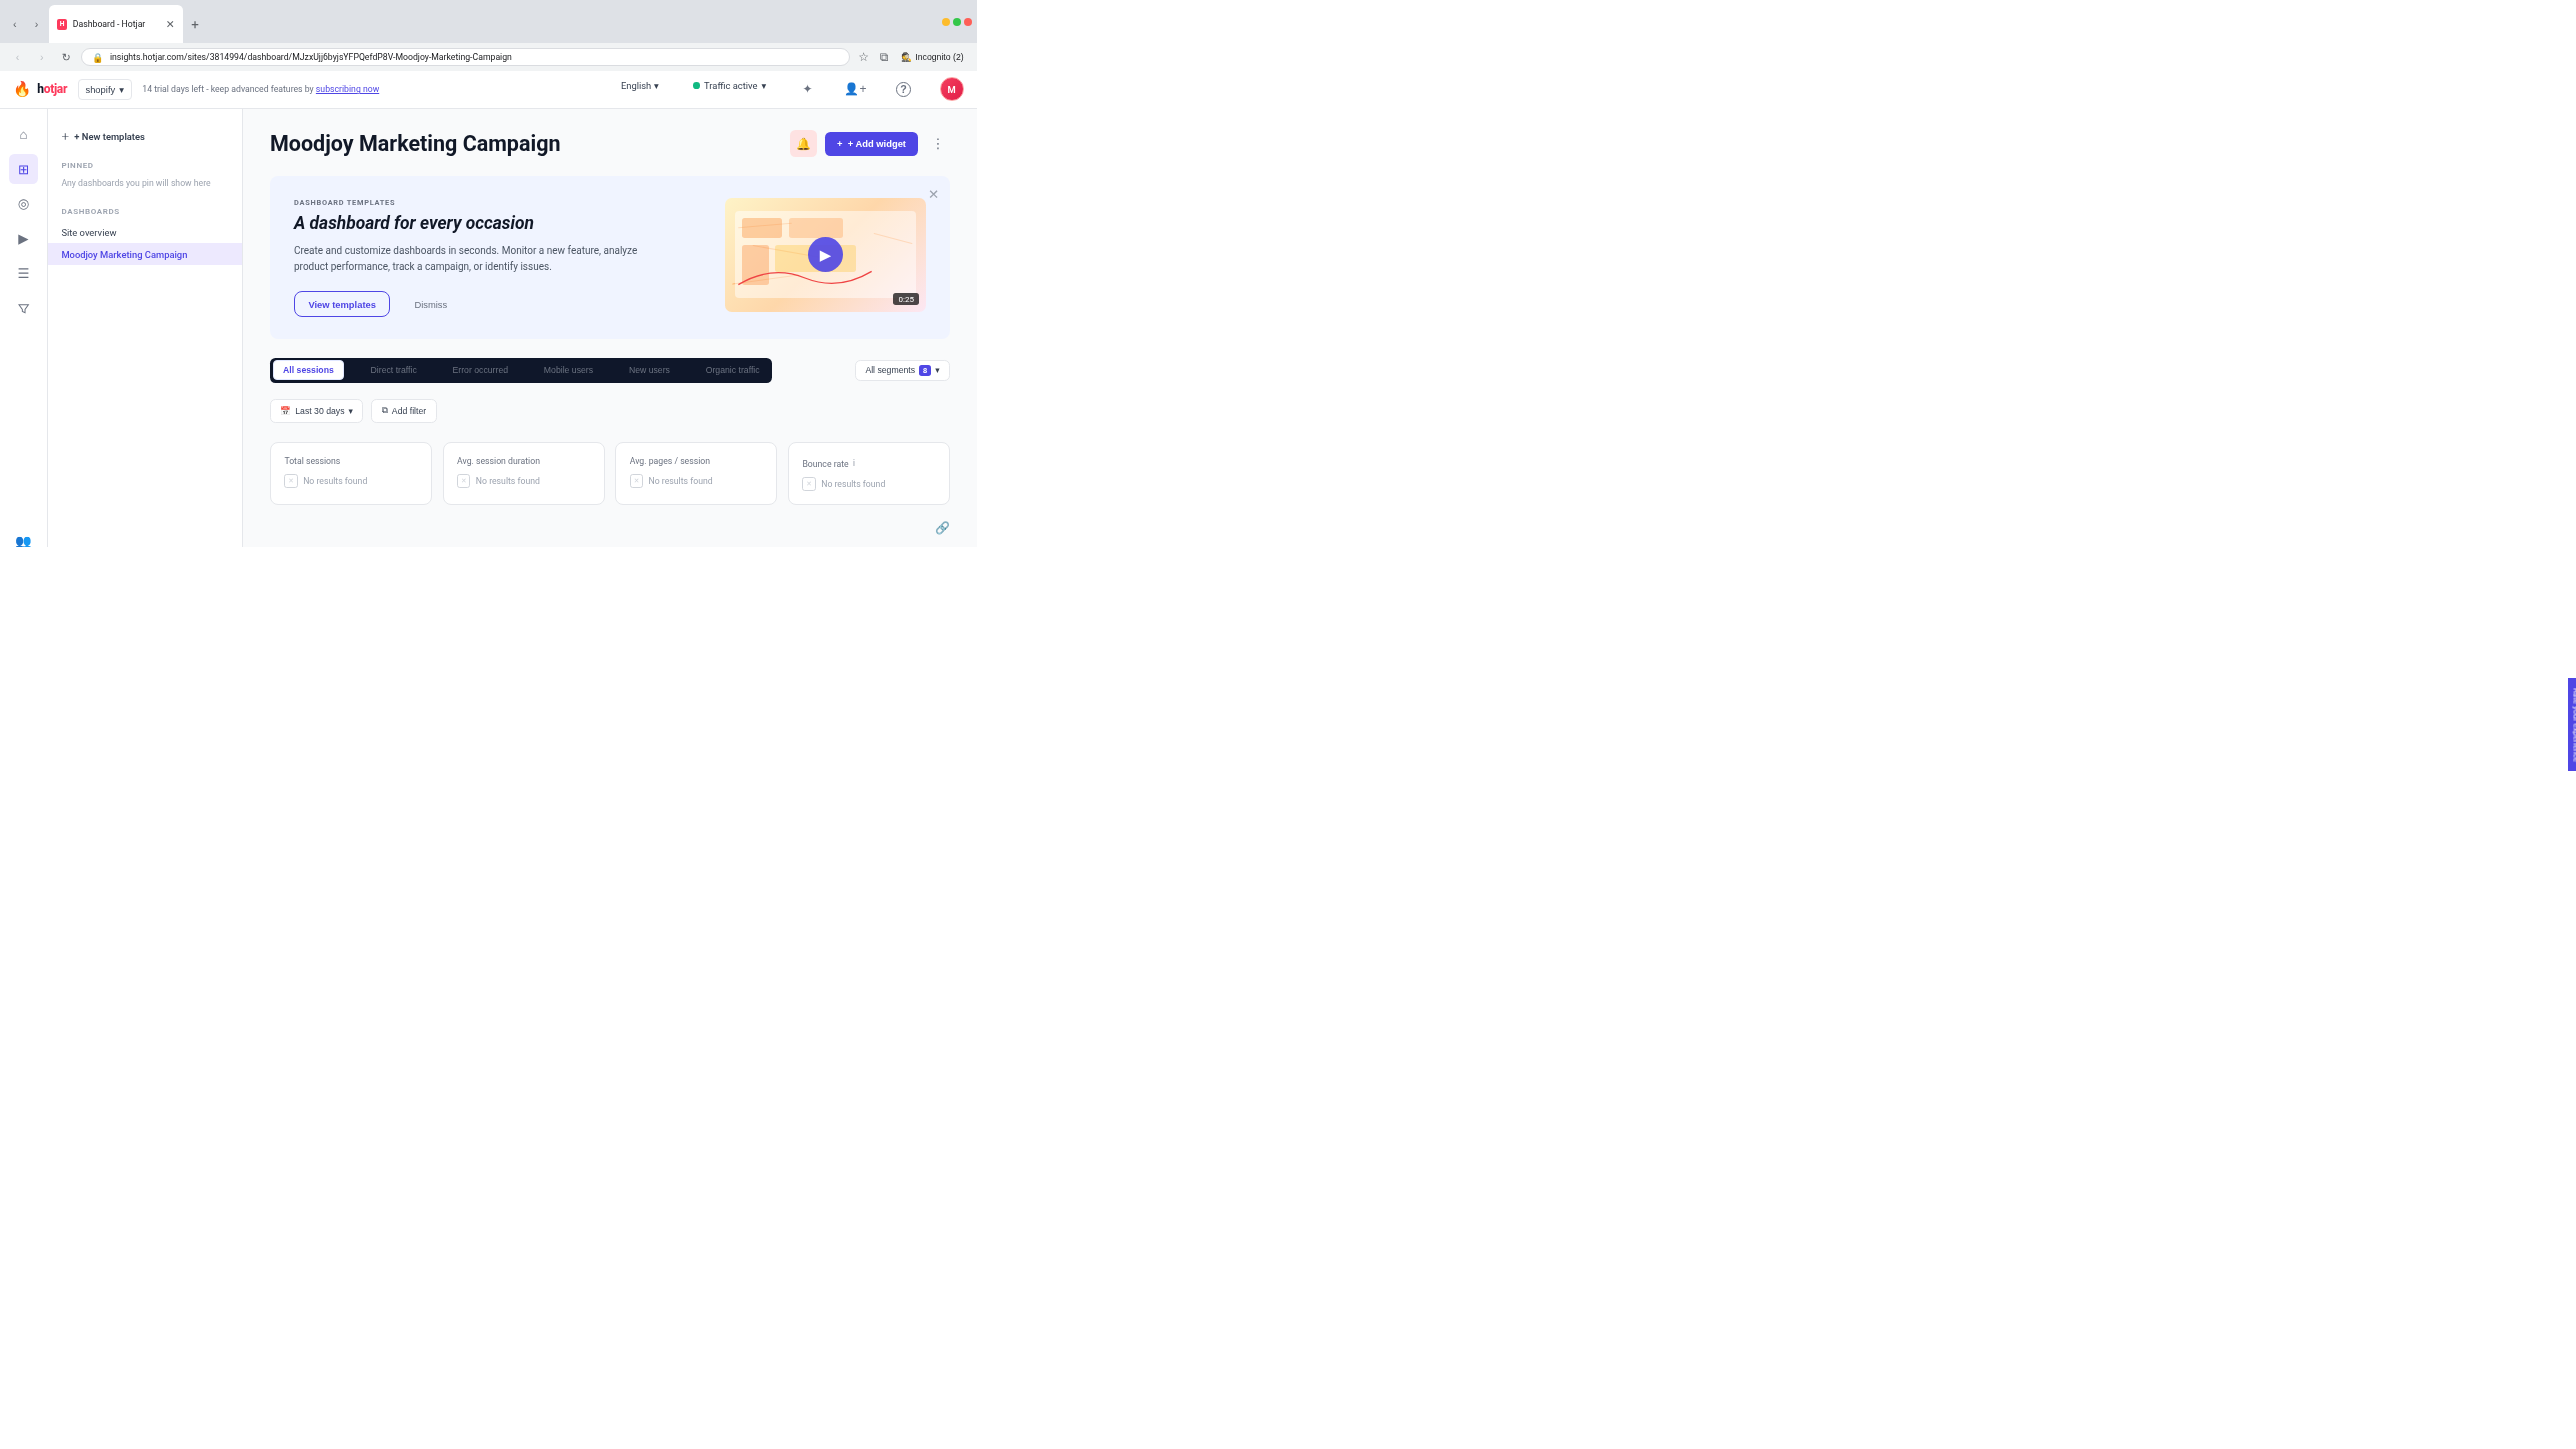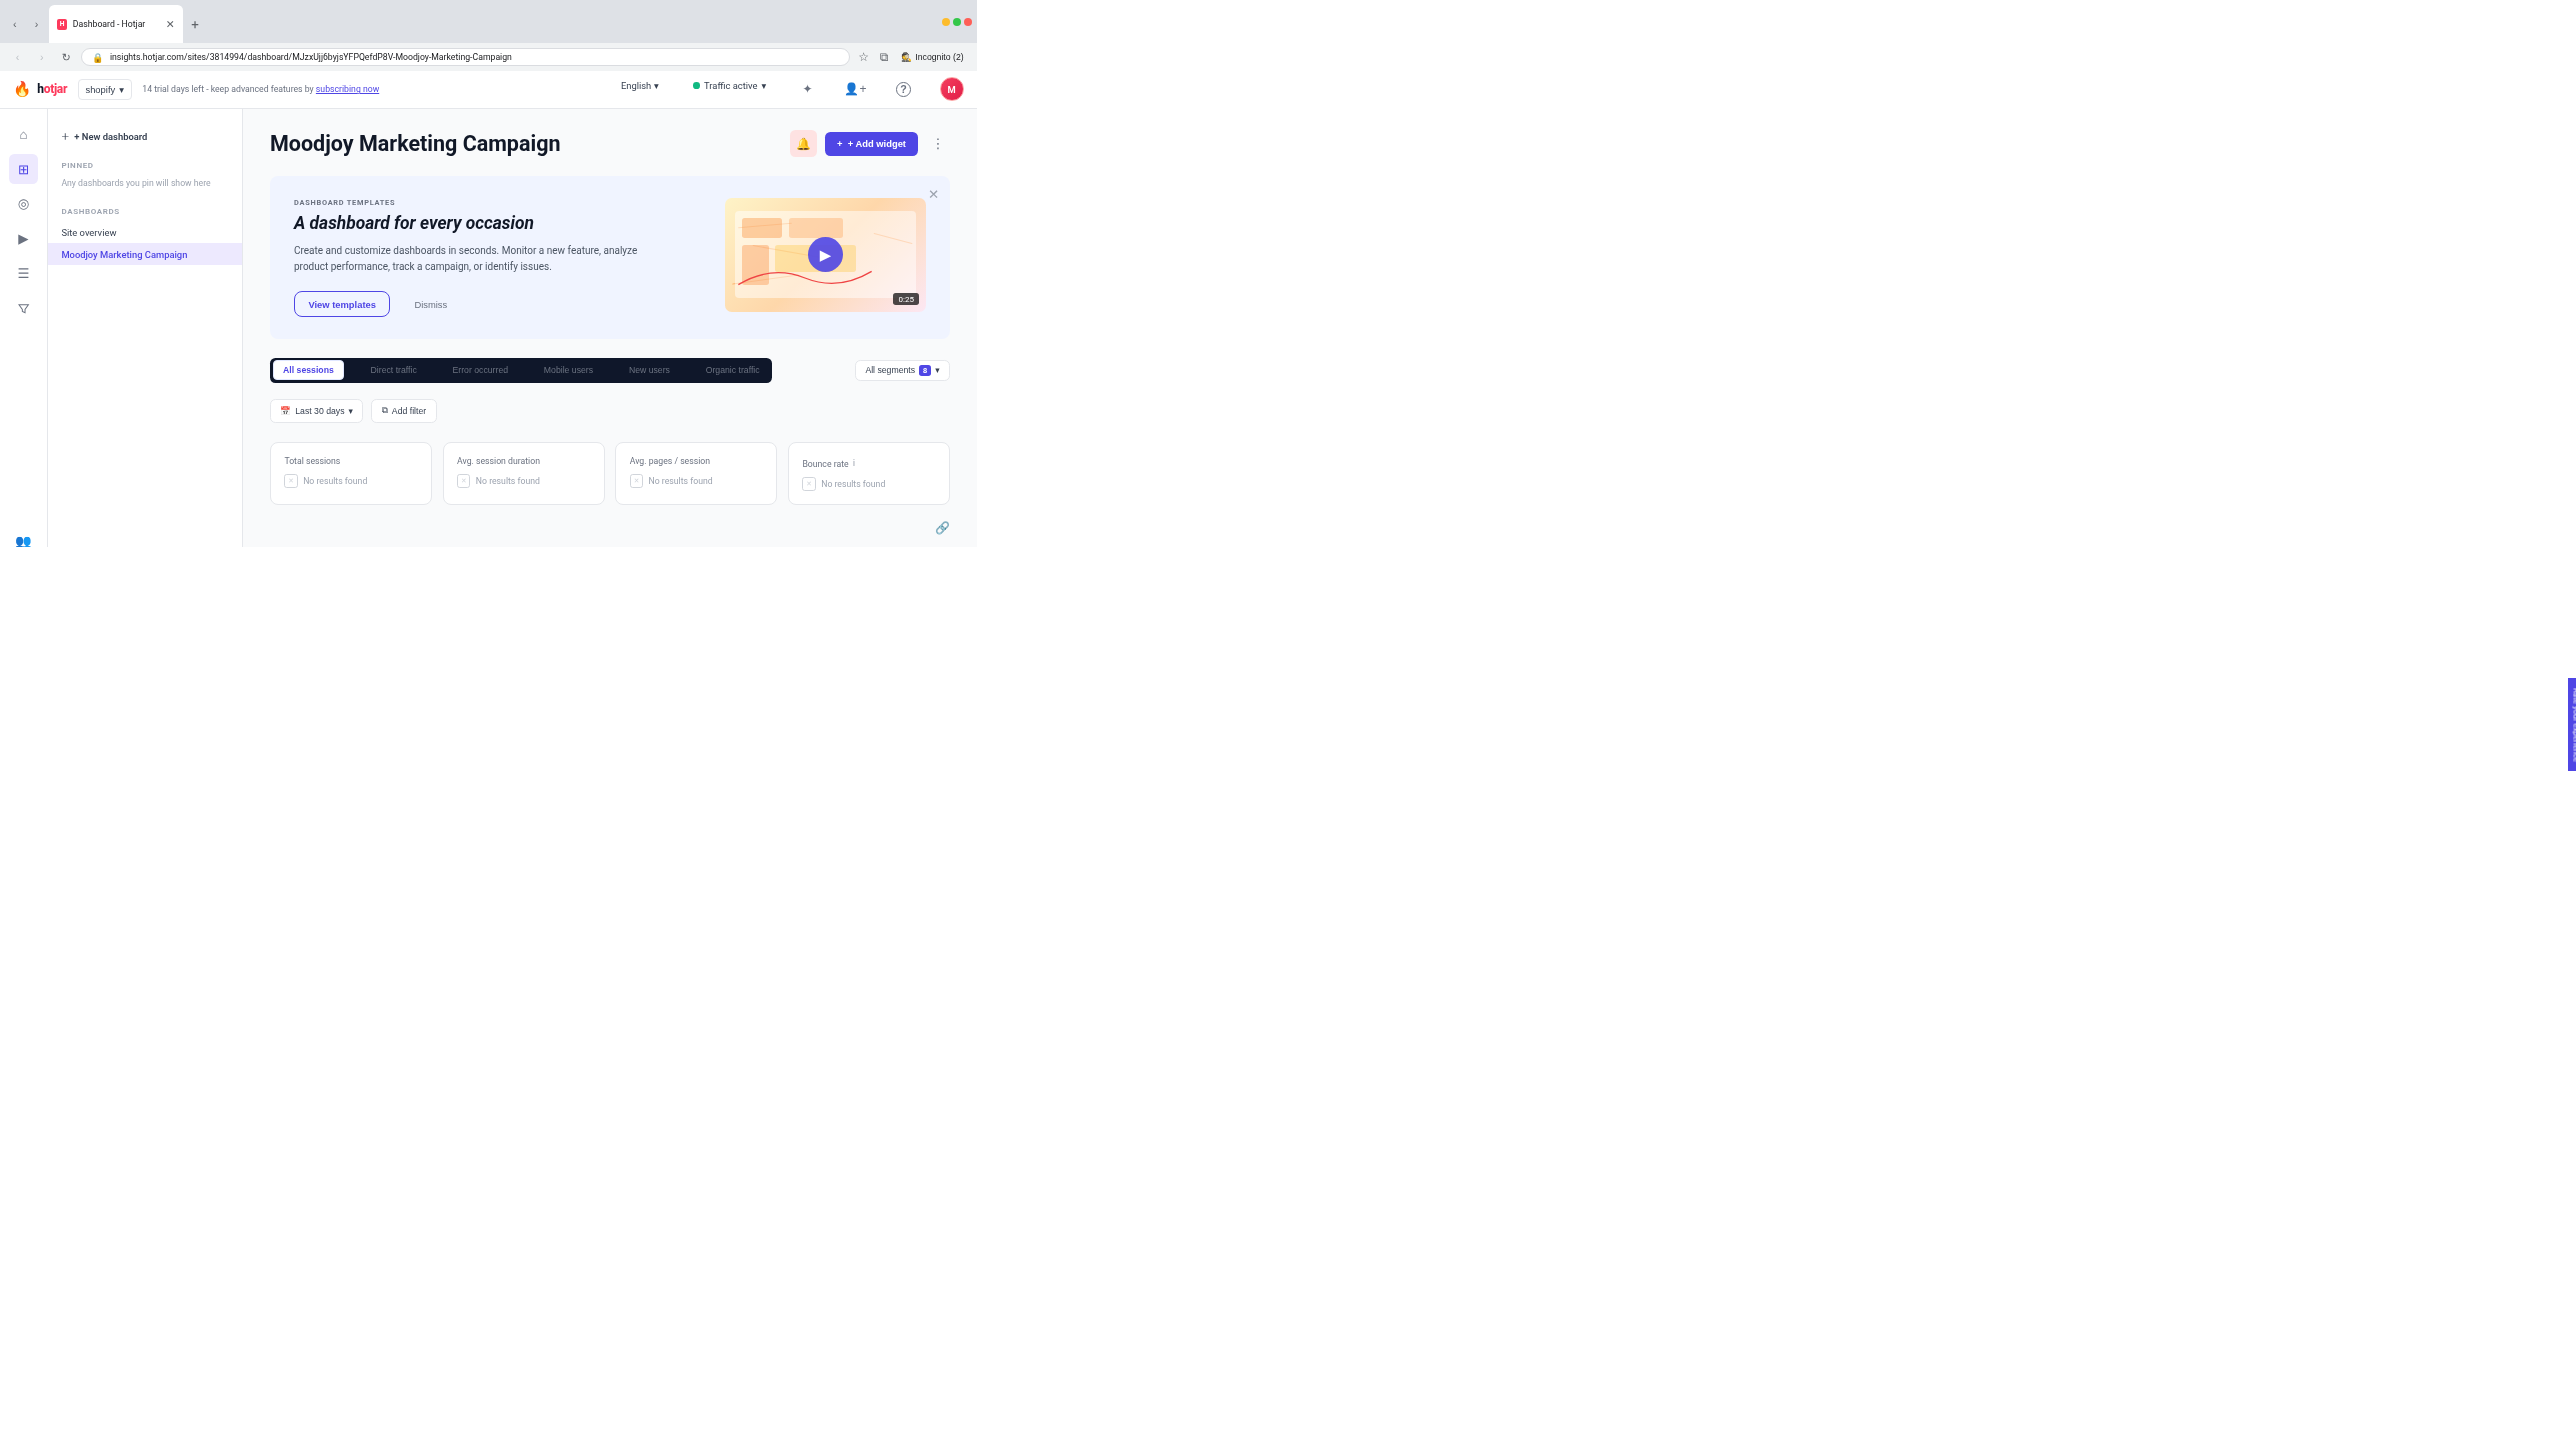"+ New dashboard" span { text: dashboard -> templates }
